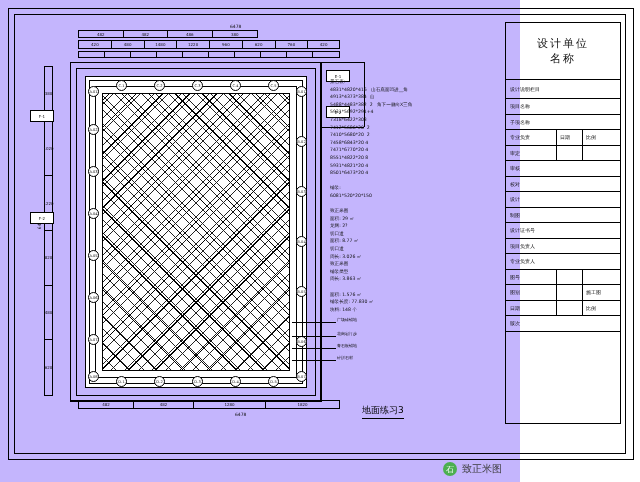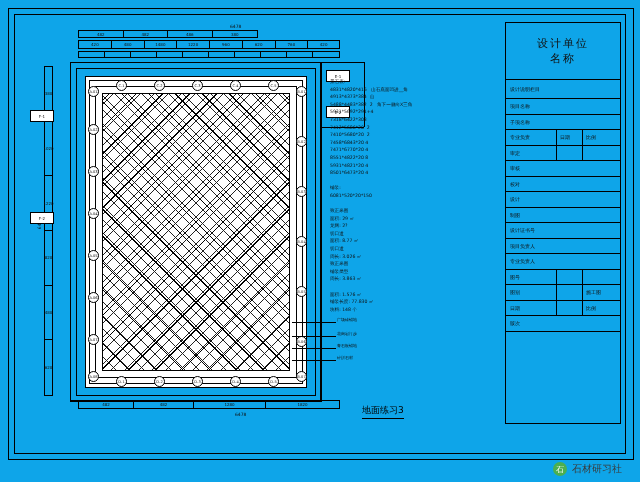"设计单位" .page { background: #0ea5e9 -> #c4b5fd; width: 640px -> 520px }
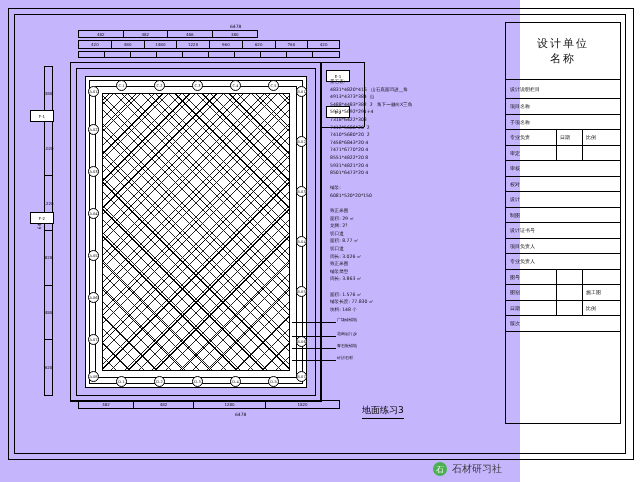"石材研习社" span.wm-text { text: 石材研习社 -> 致正米图 }
